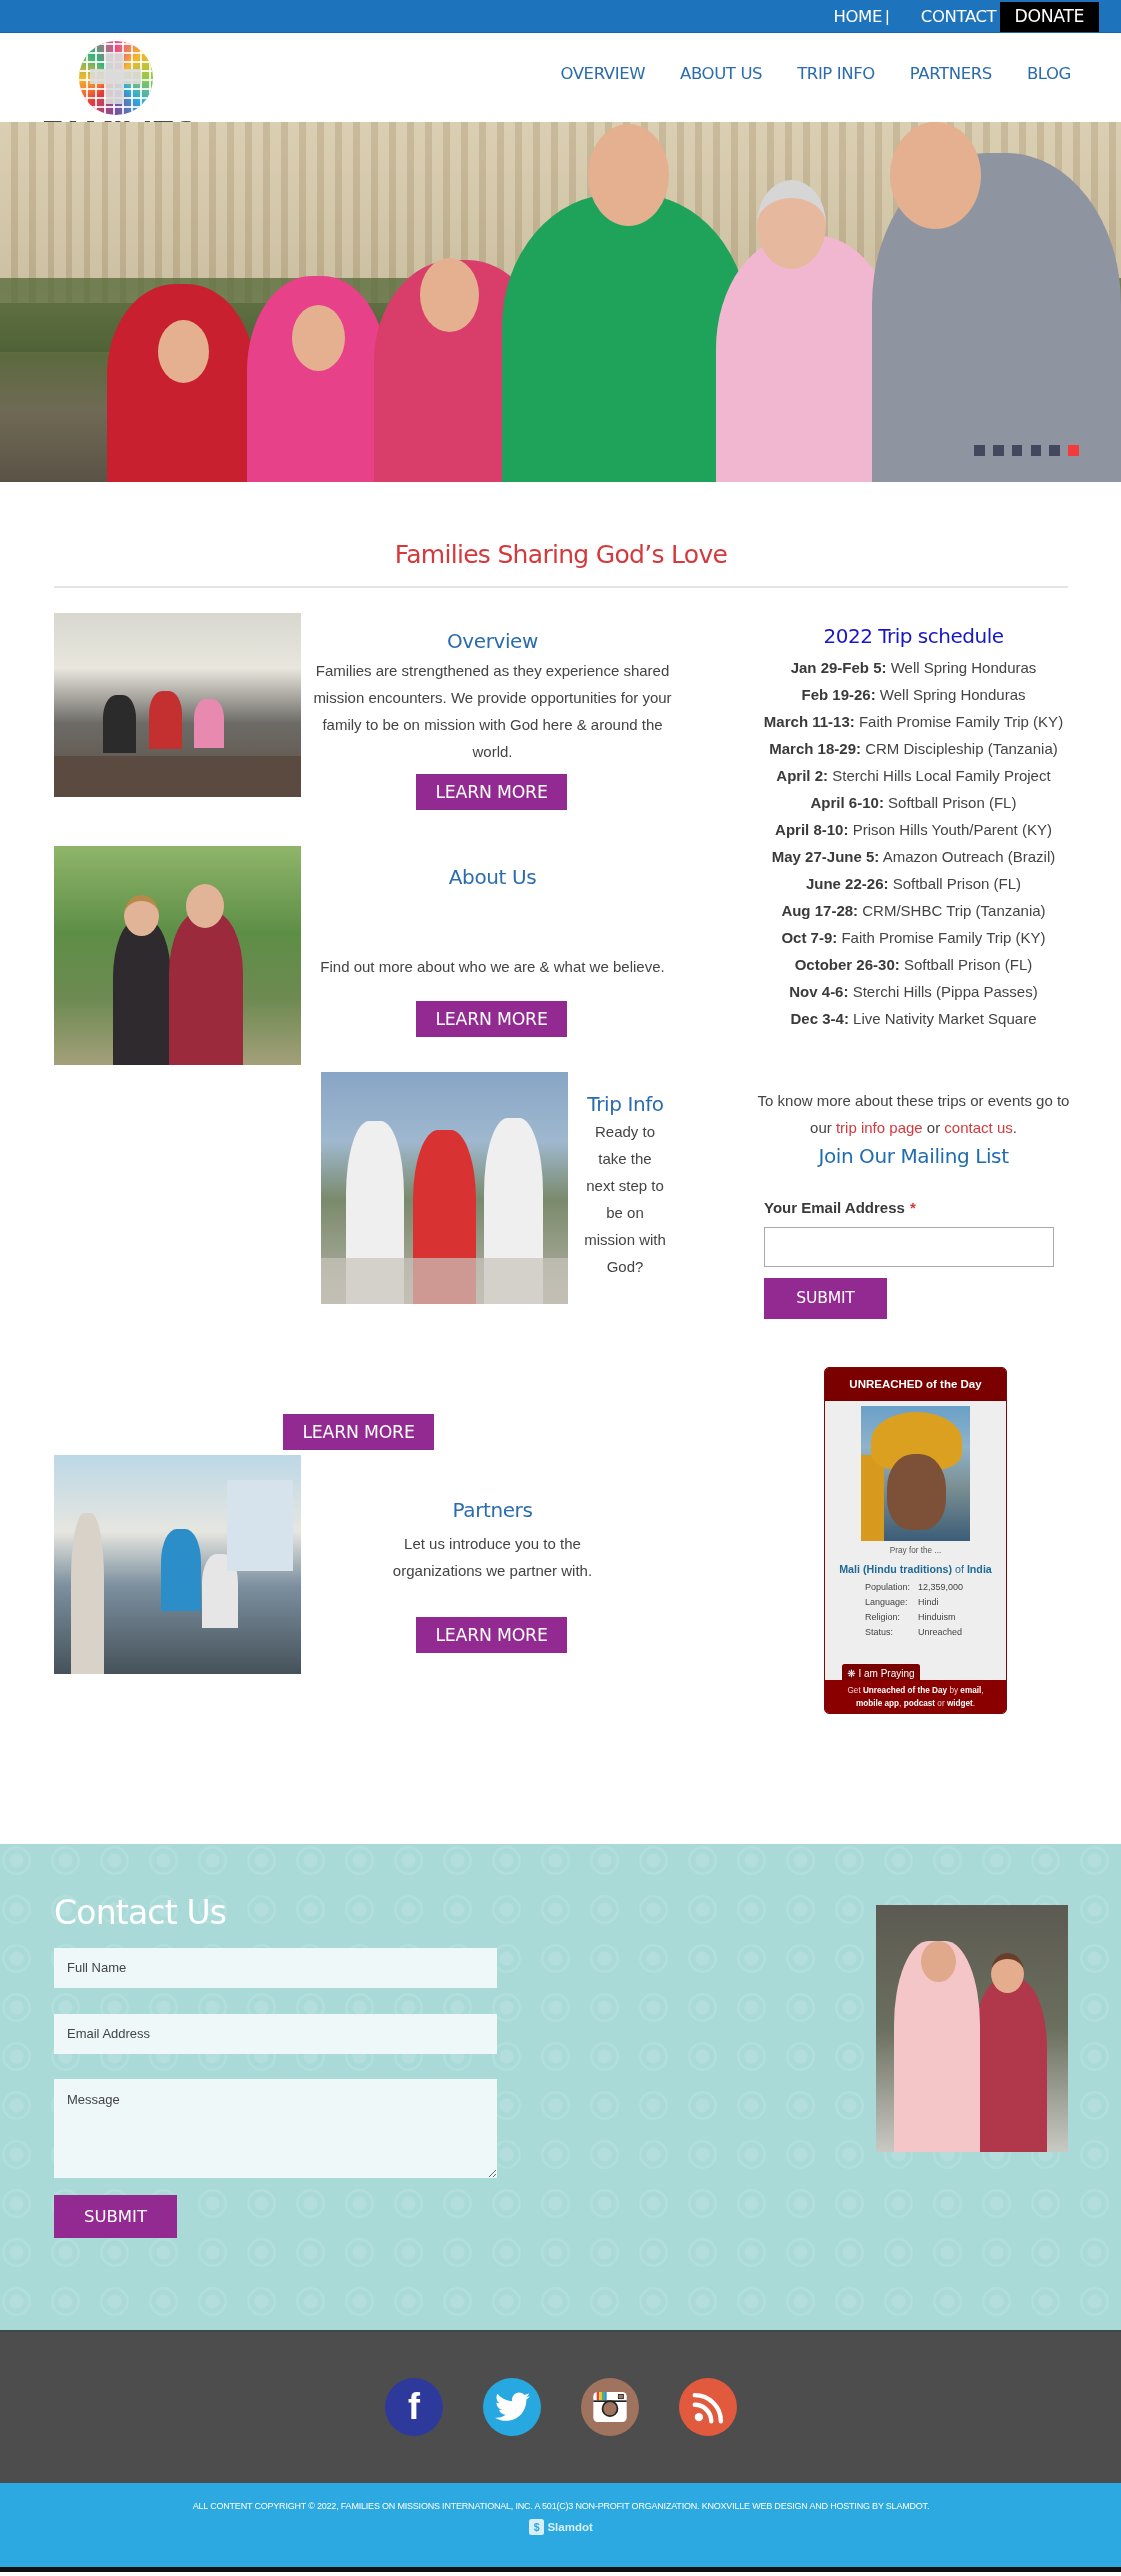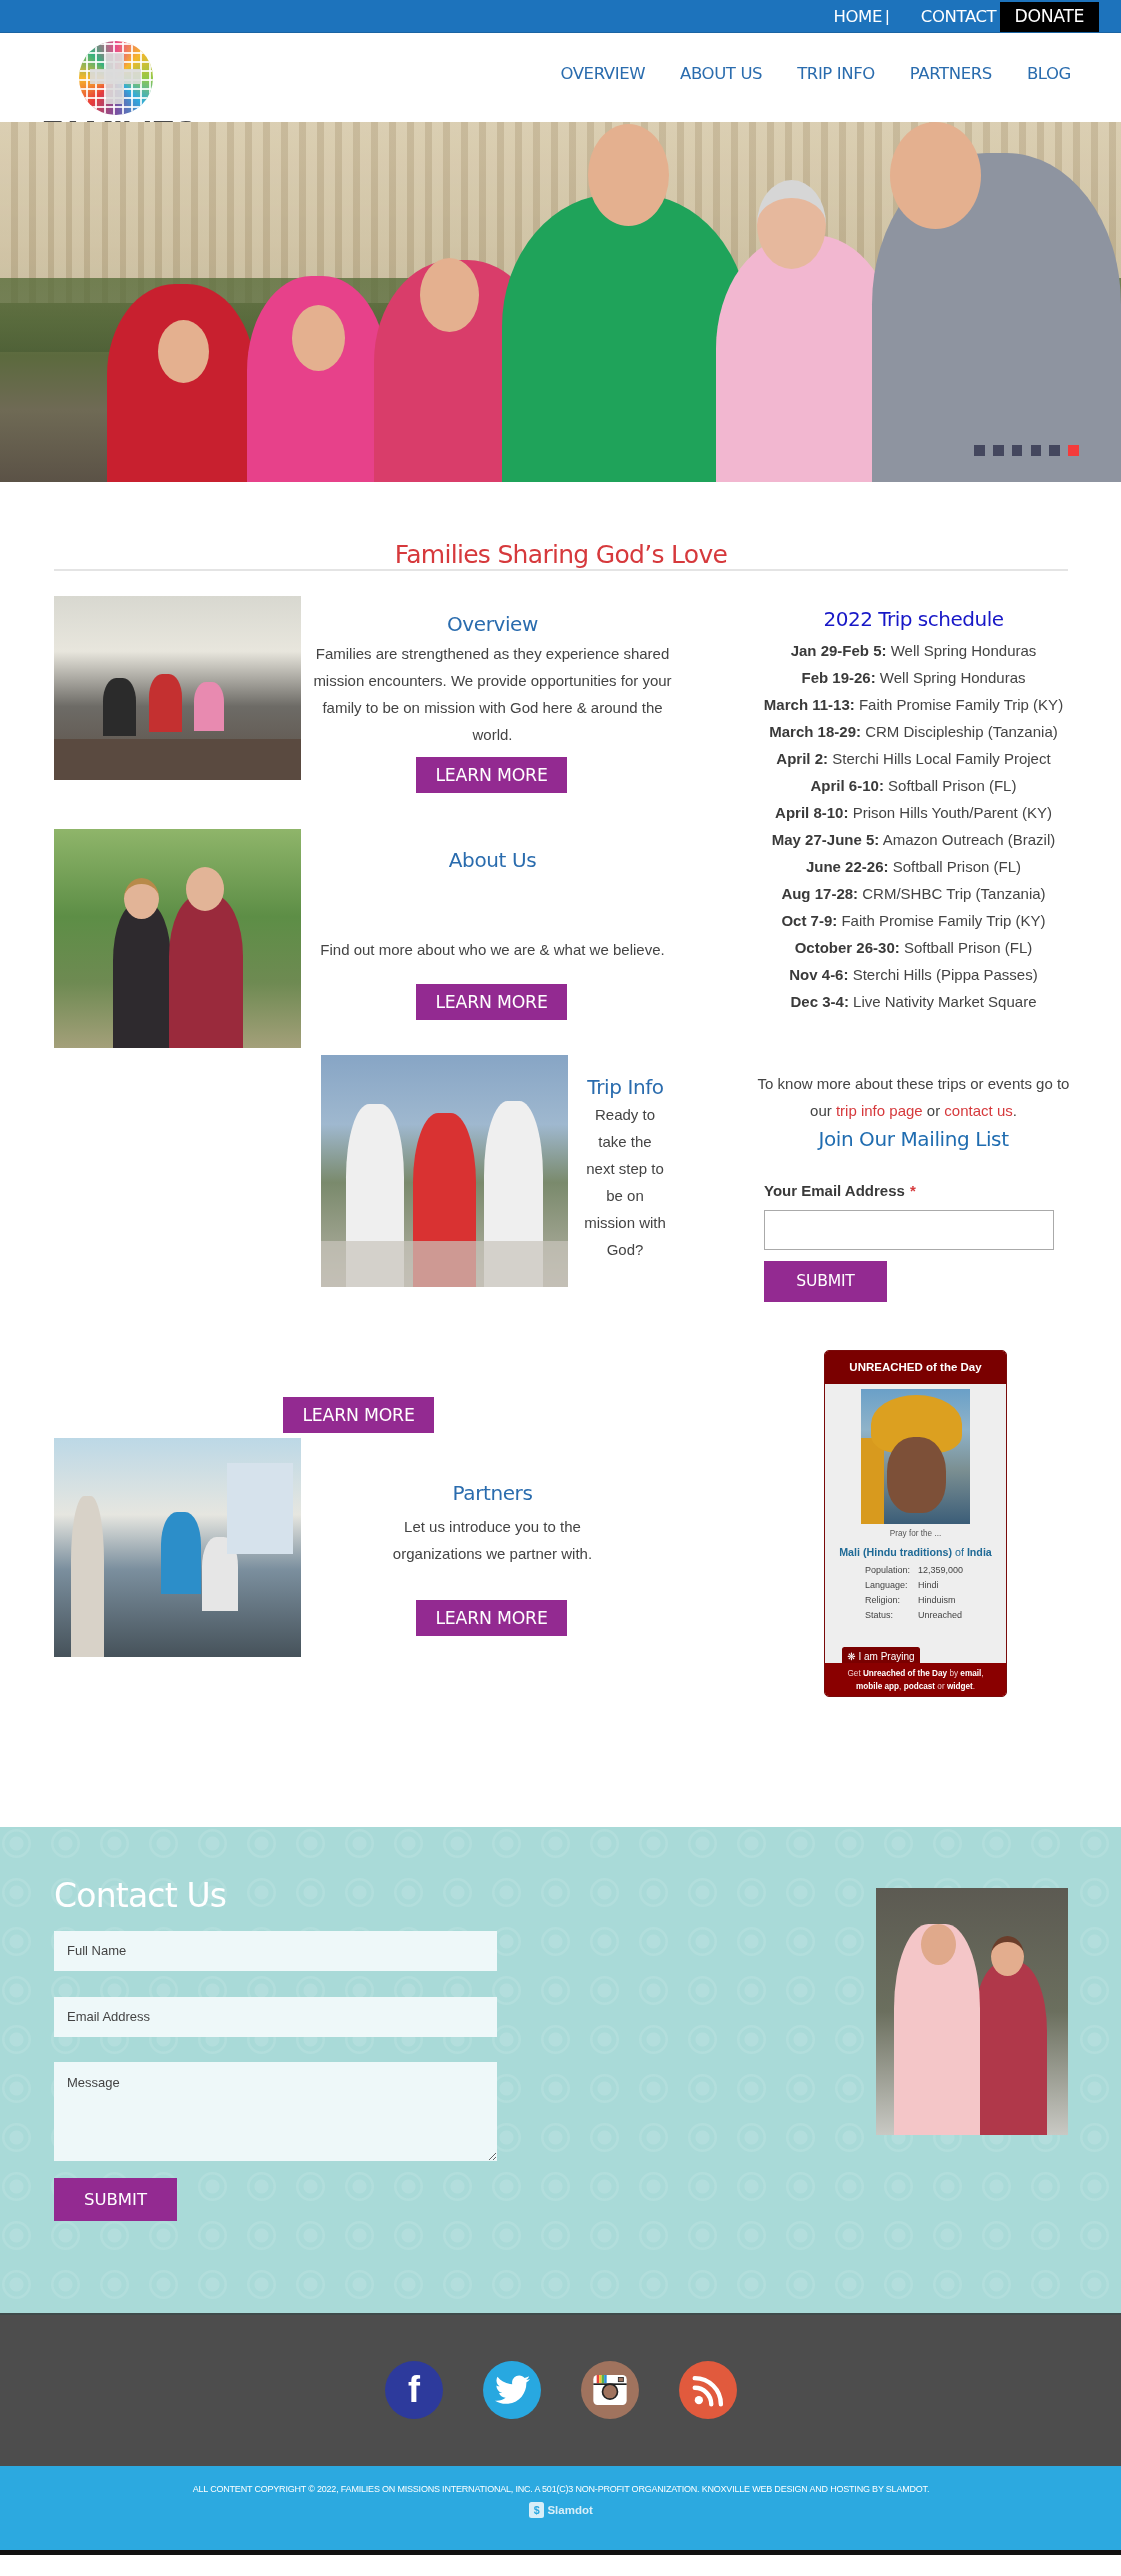"Families Sharing God’s Love" .tagline { height: 87px -> 104px }
